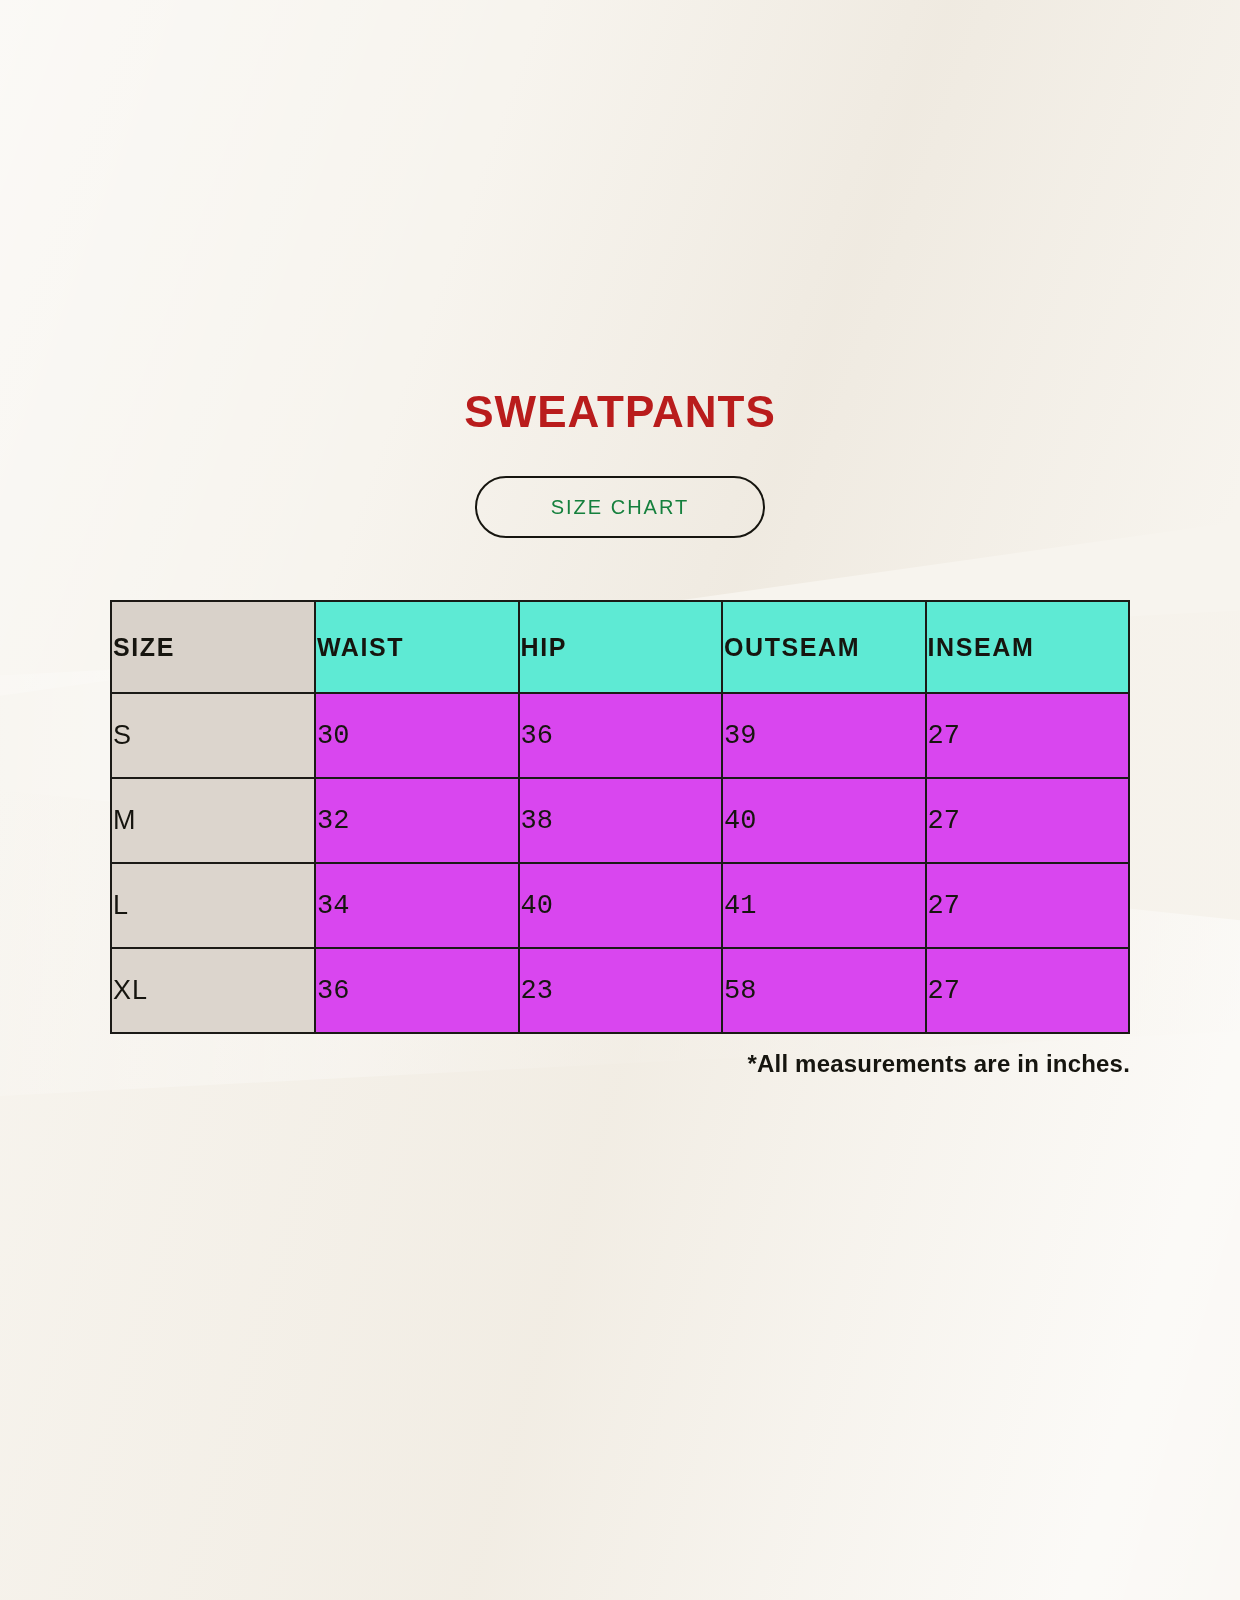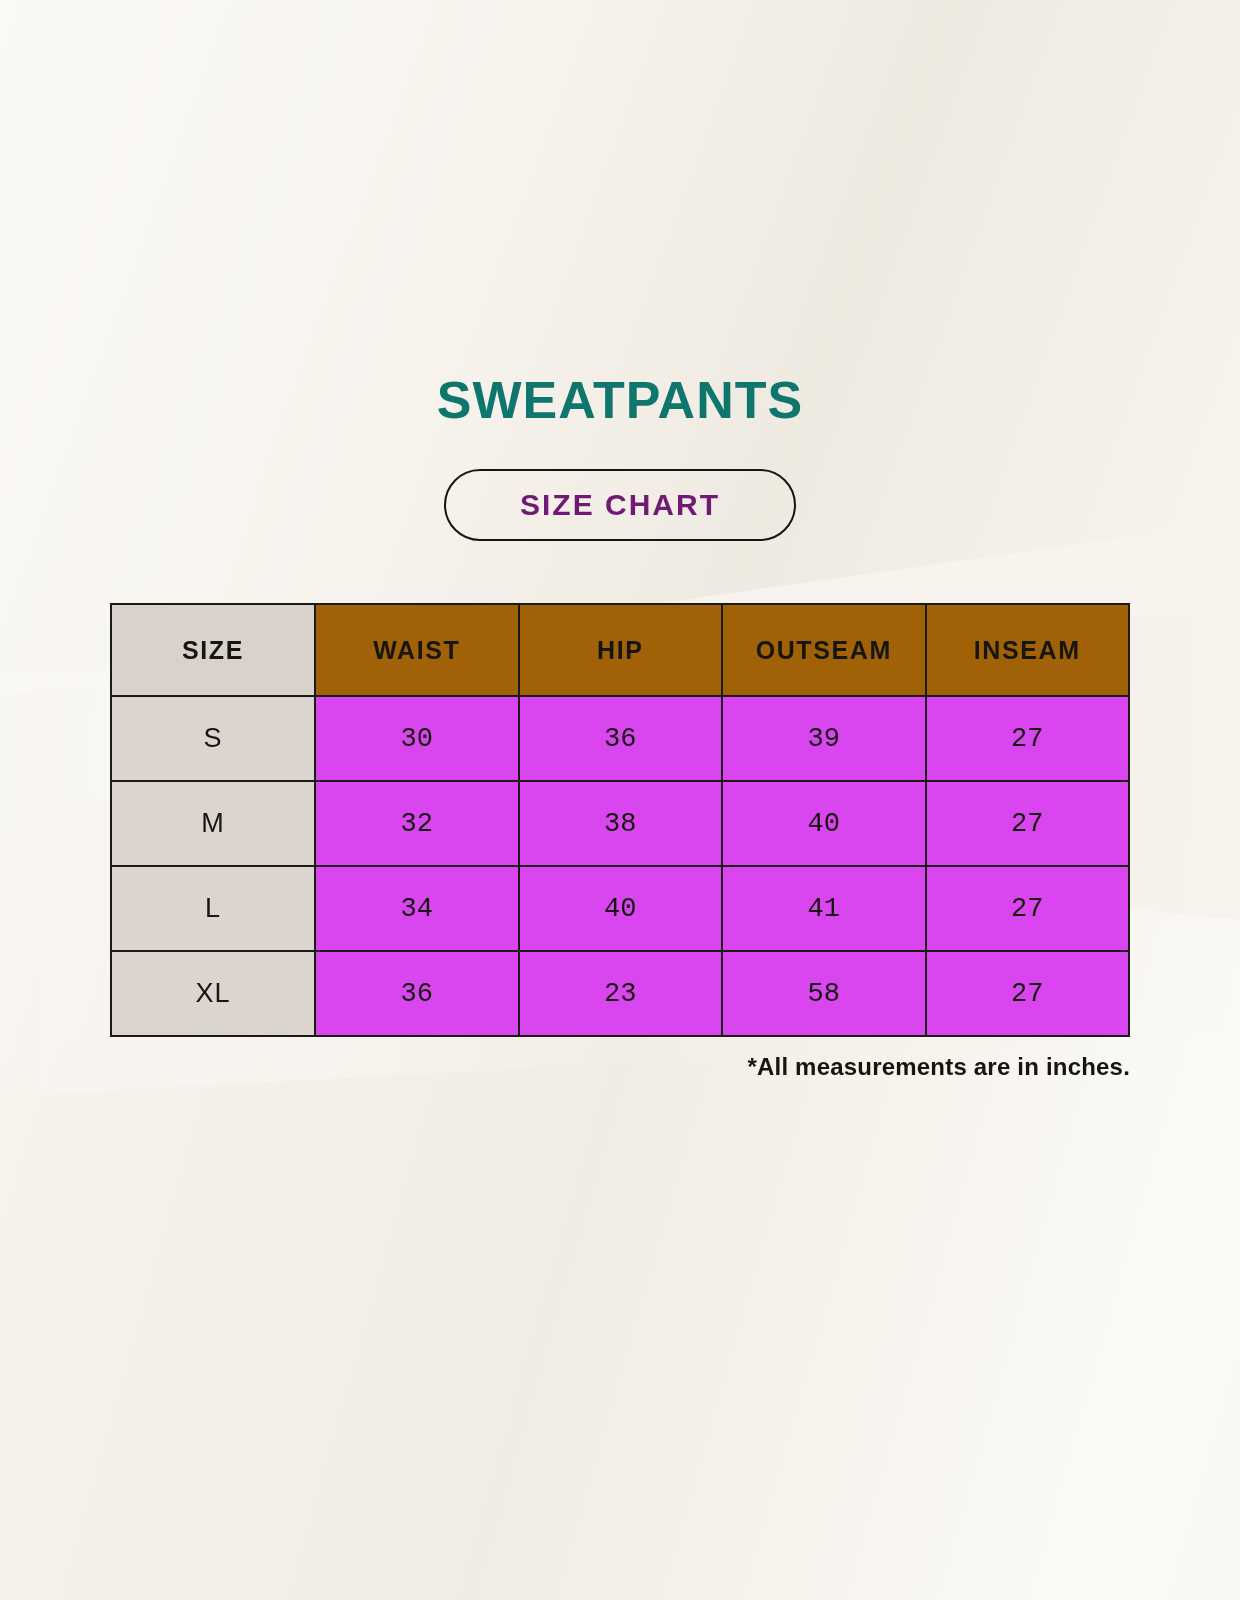"SWEATPANTS" .title { color: #0f766e -> #b91c1c; font-size: 52px -> 44px; margin: 0 -> 16px }
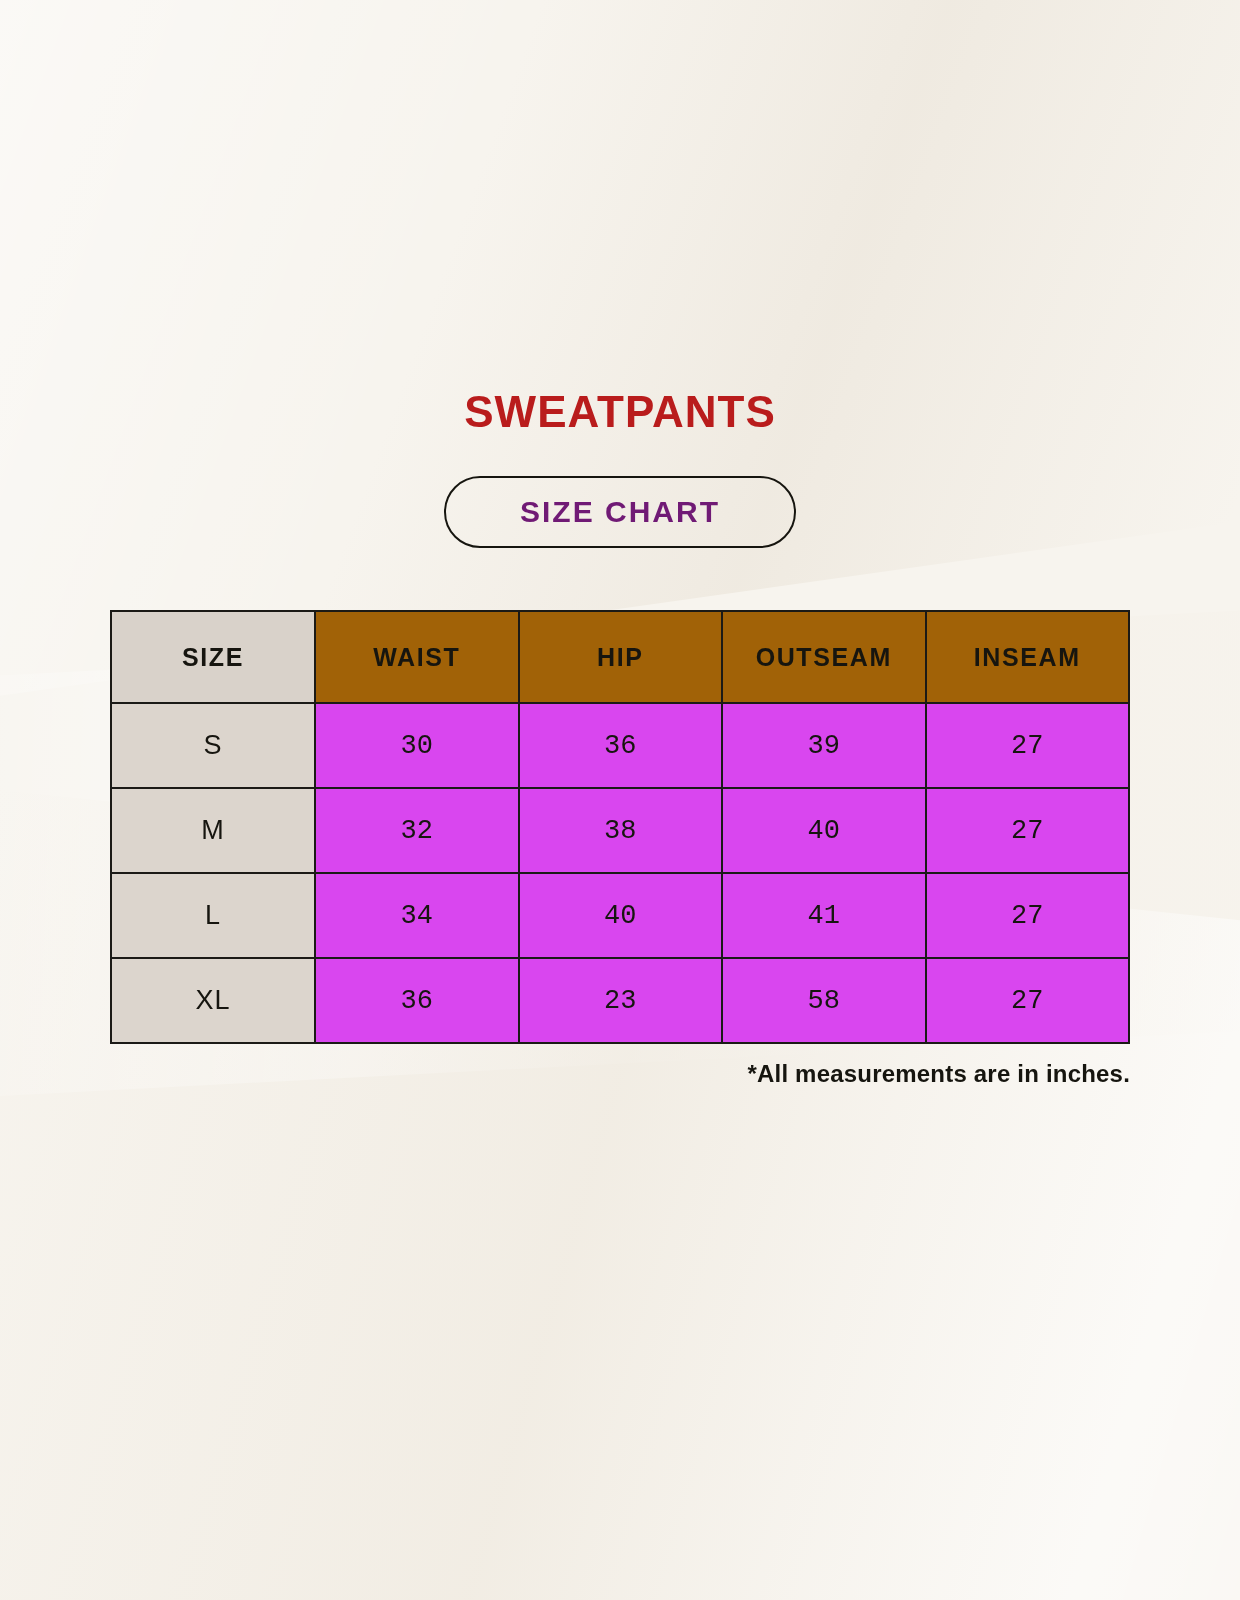"SIZE CHART" .pill { color: #701a75 -> #15803d; font-size: 30px -> 20px; font-weight: 700 -> 400 }
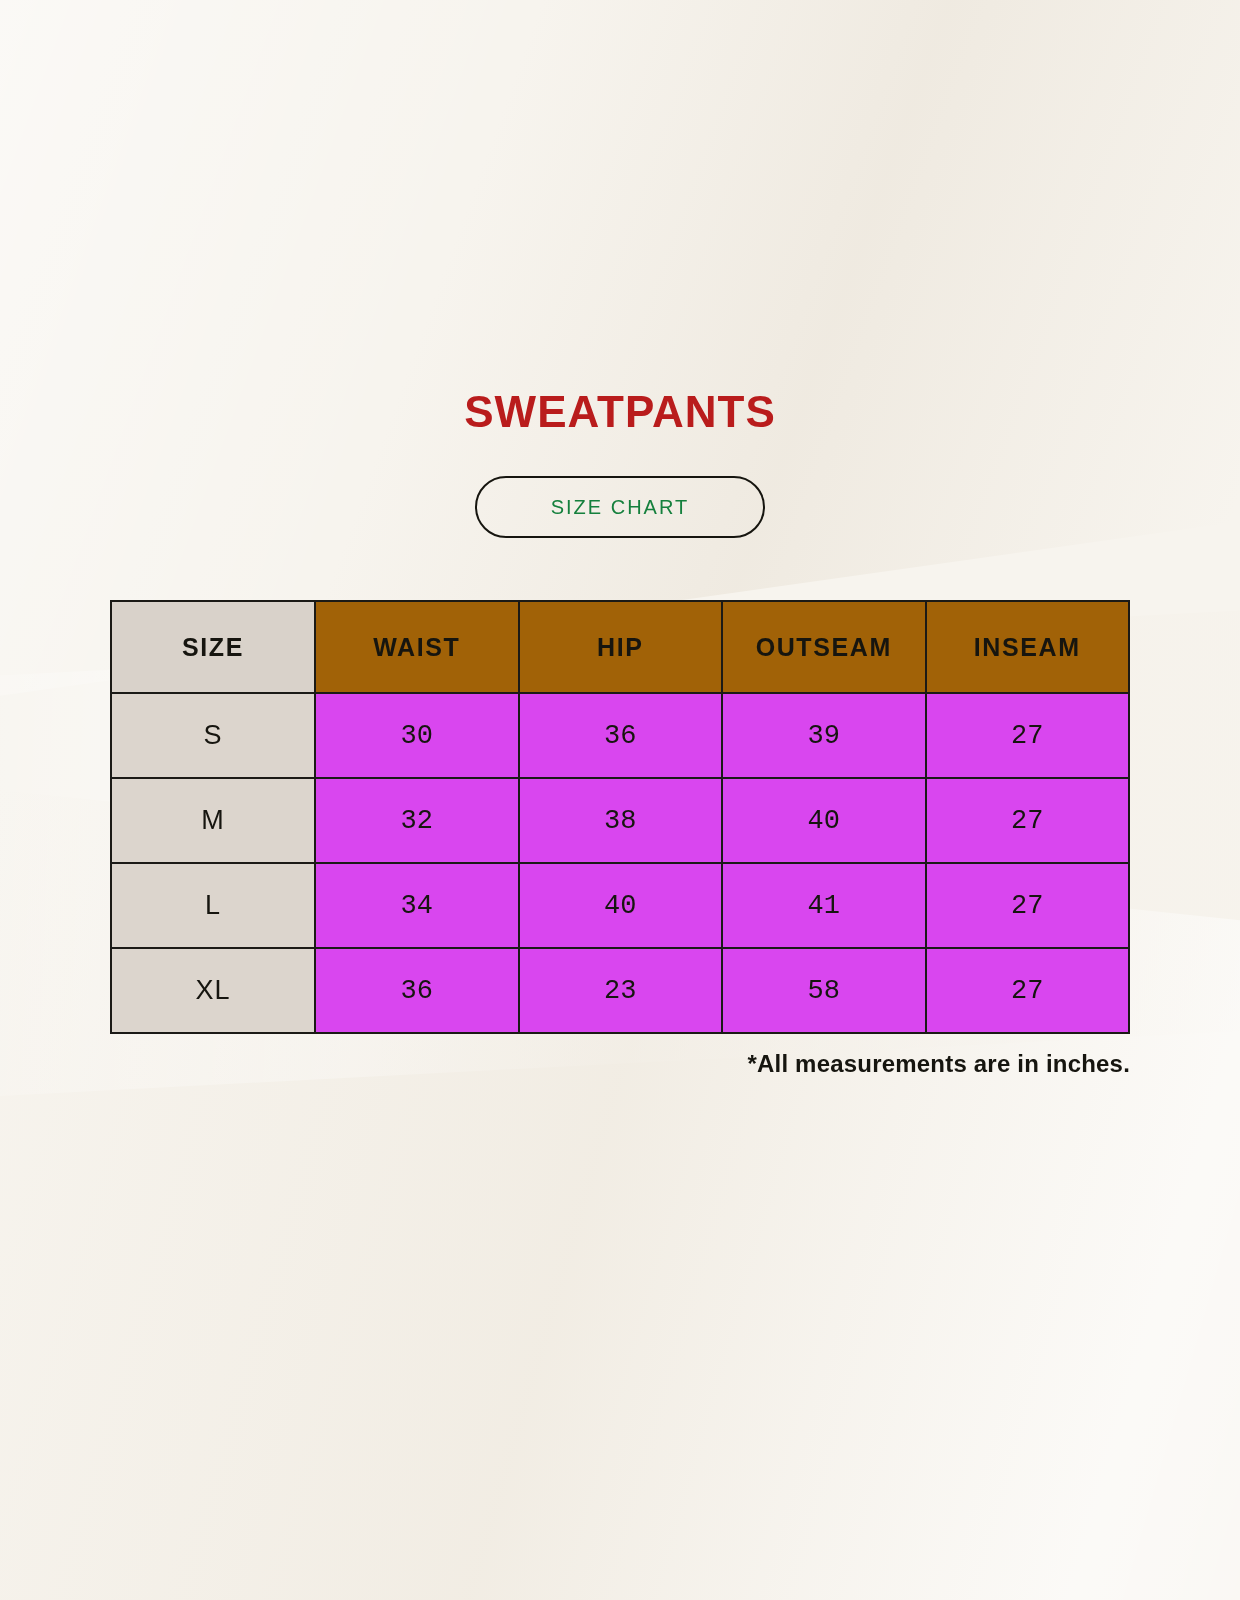"SIZE" table.size-chart th, table.size-chart td { text-align: center -> left }
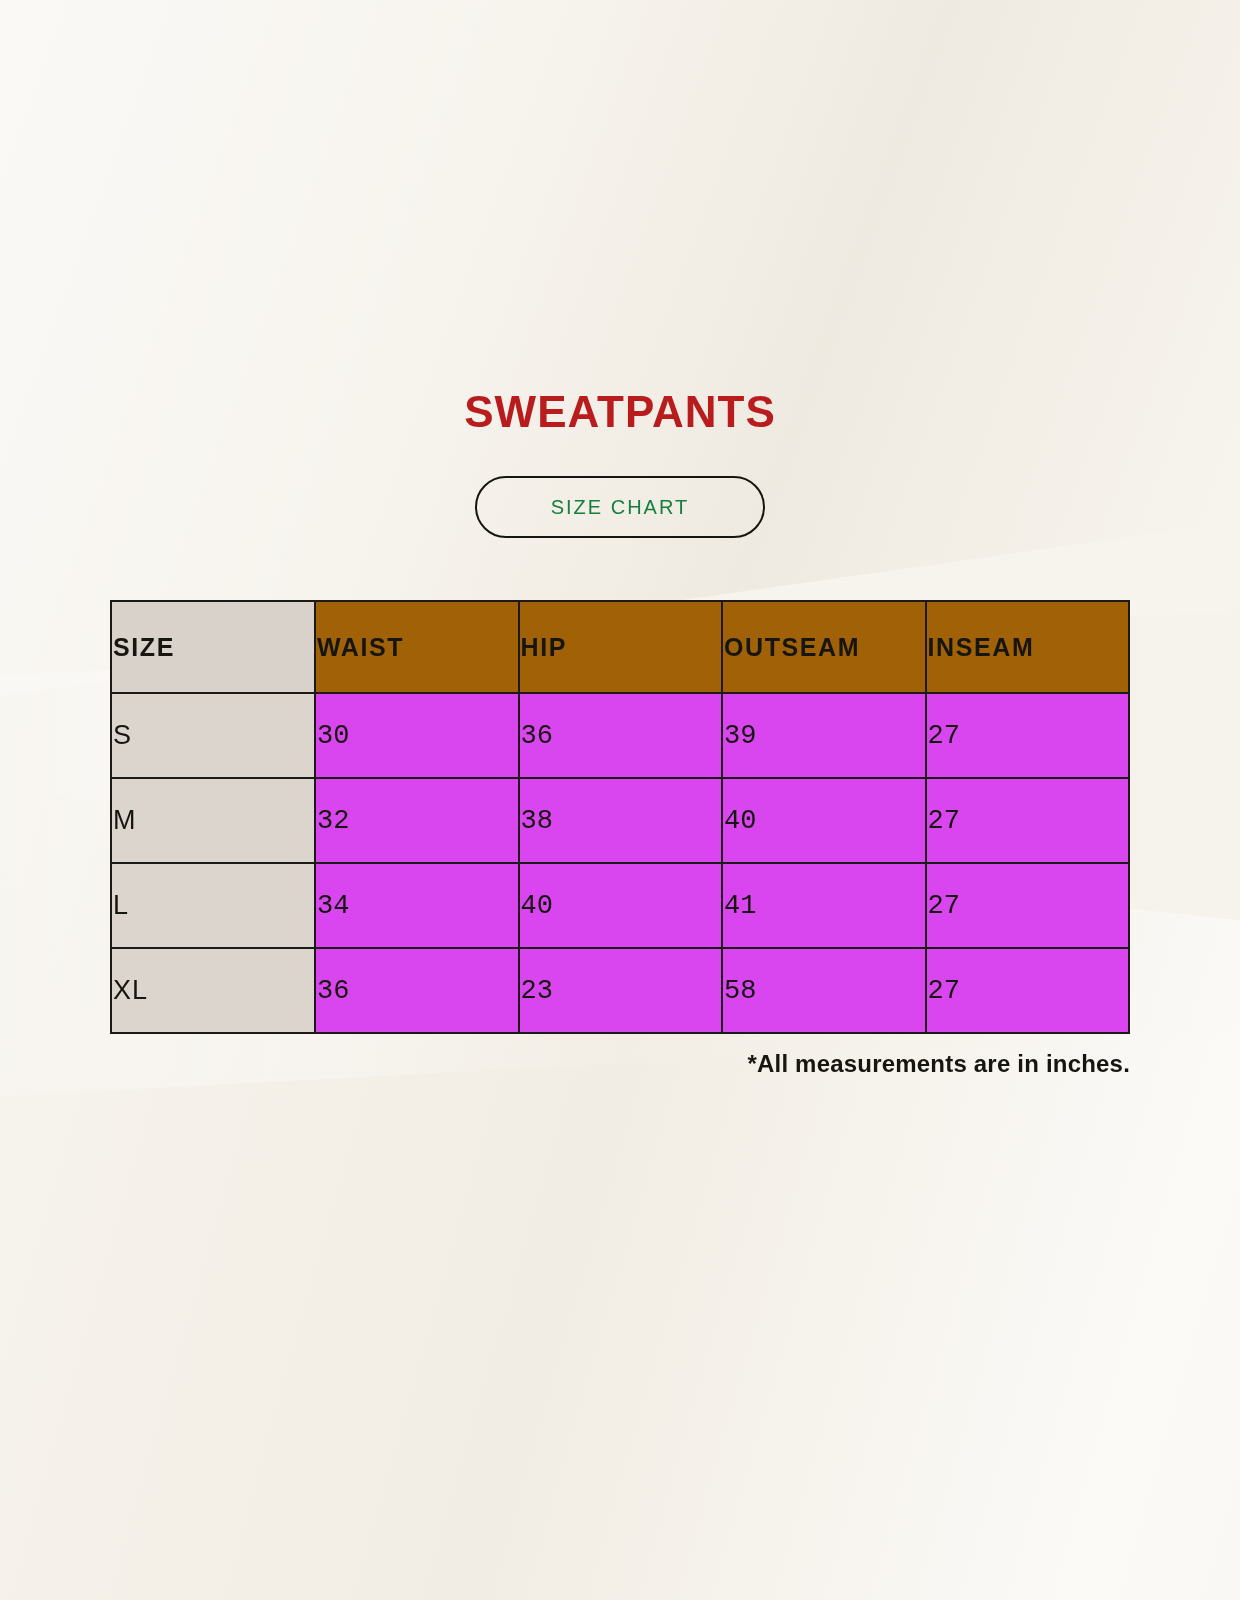"WAIST" th.head-measure { background: #a16207 -> #5eead4 }
